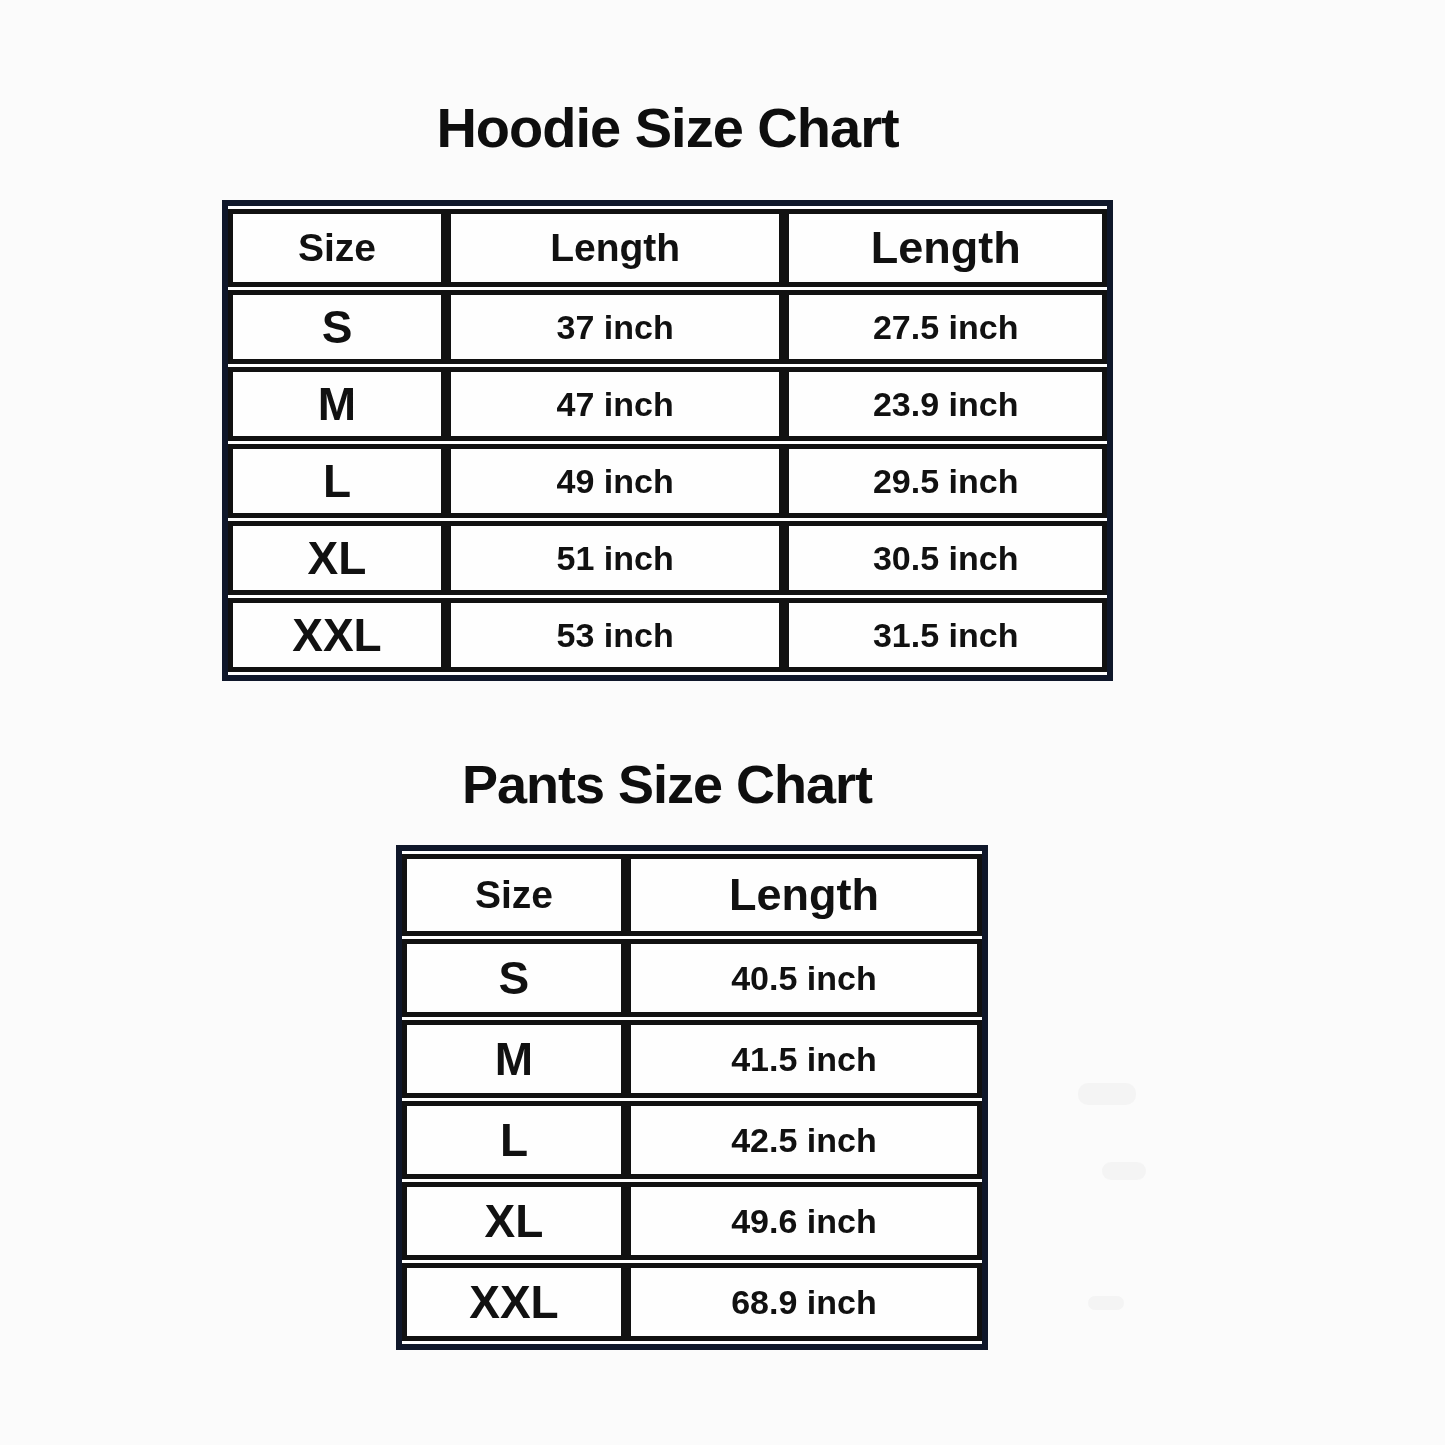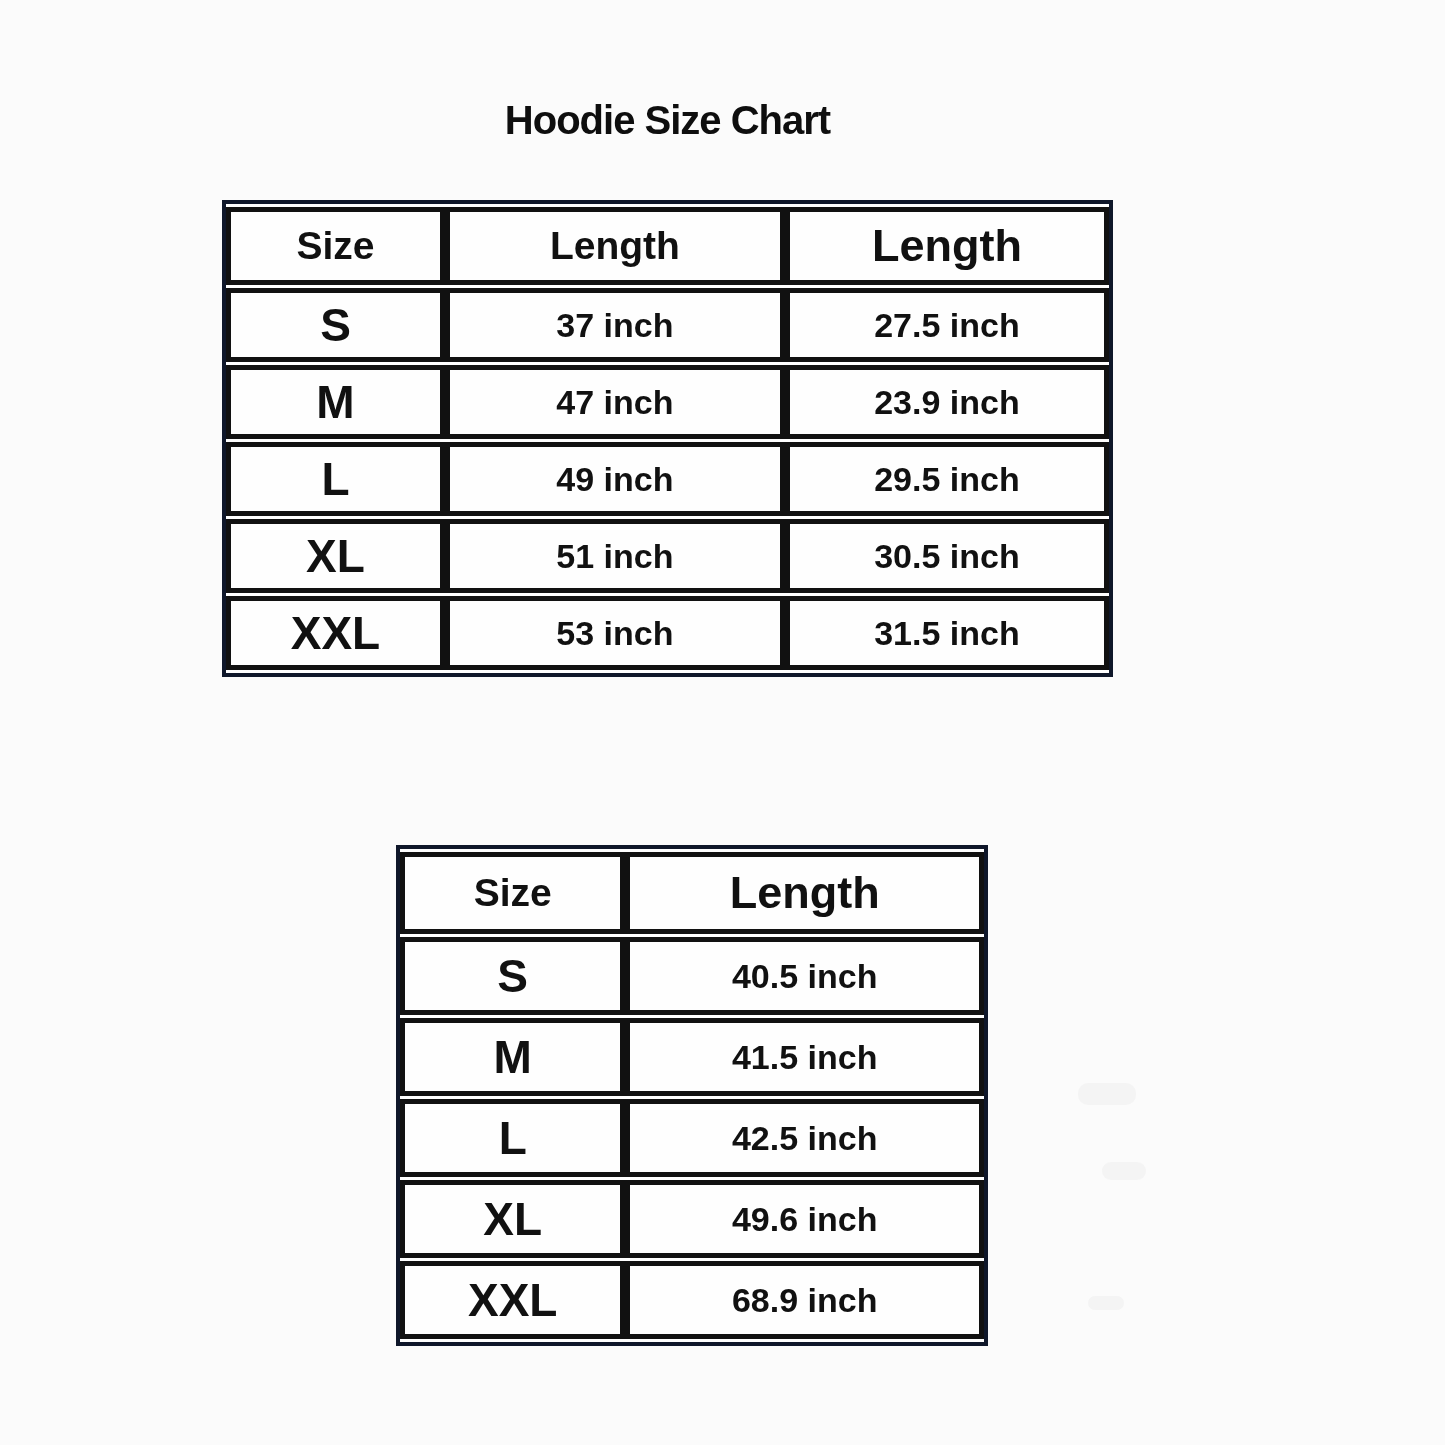"Hoodie Size Chart" #hoodie-title { font-size: 40px -> 56px }
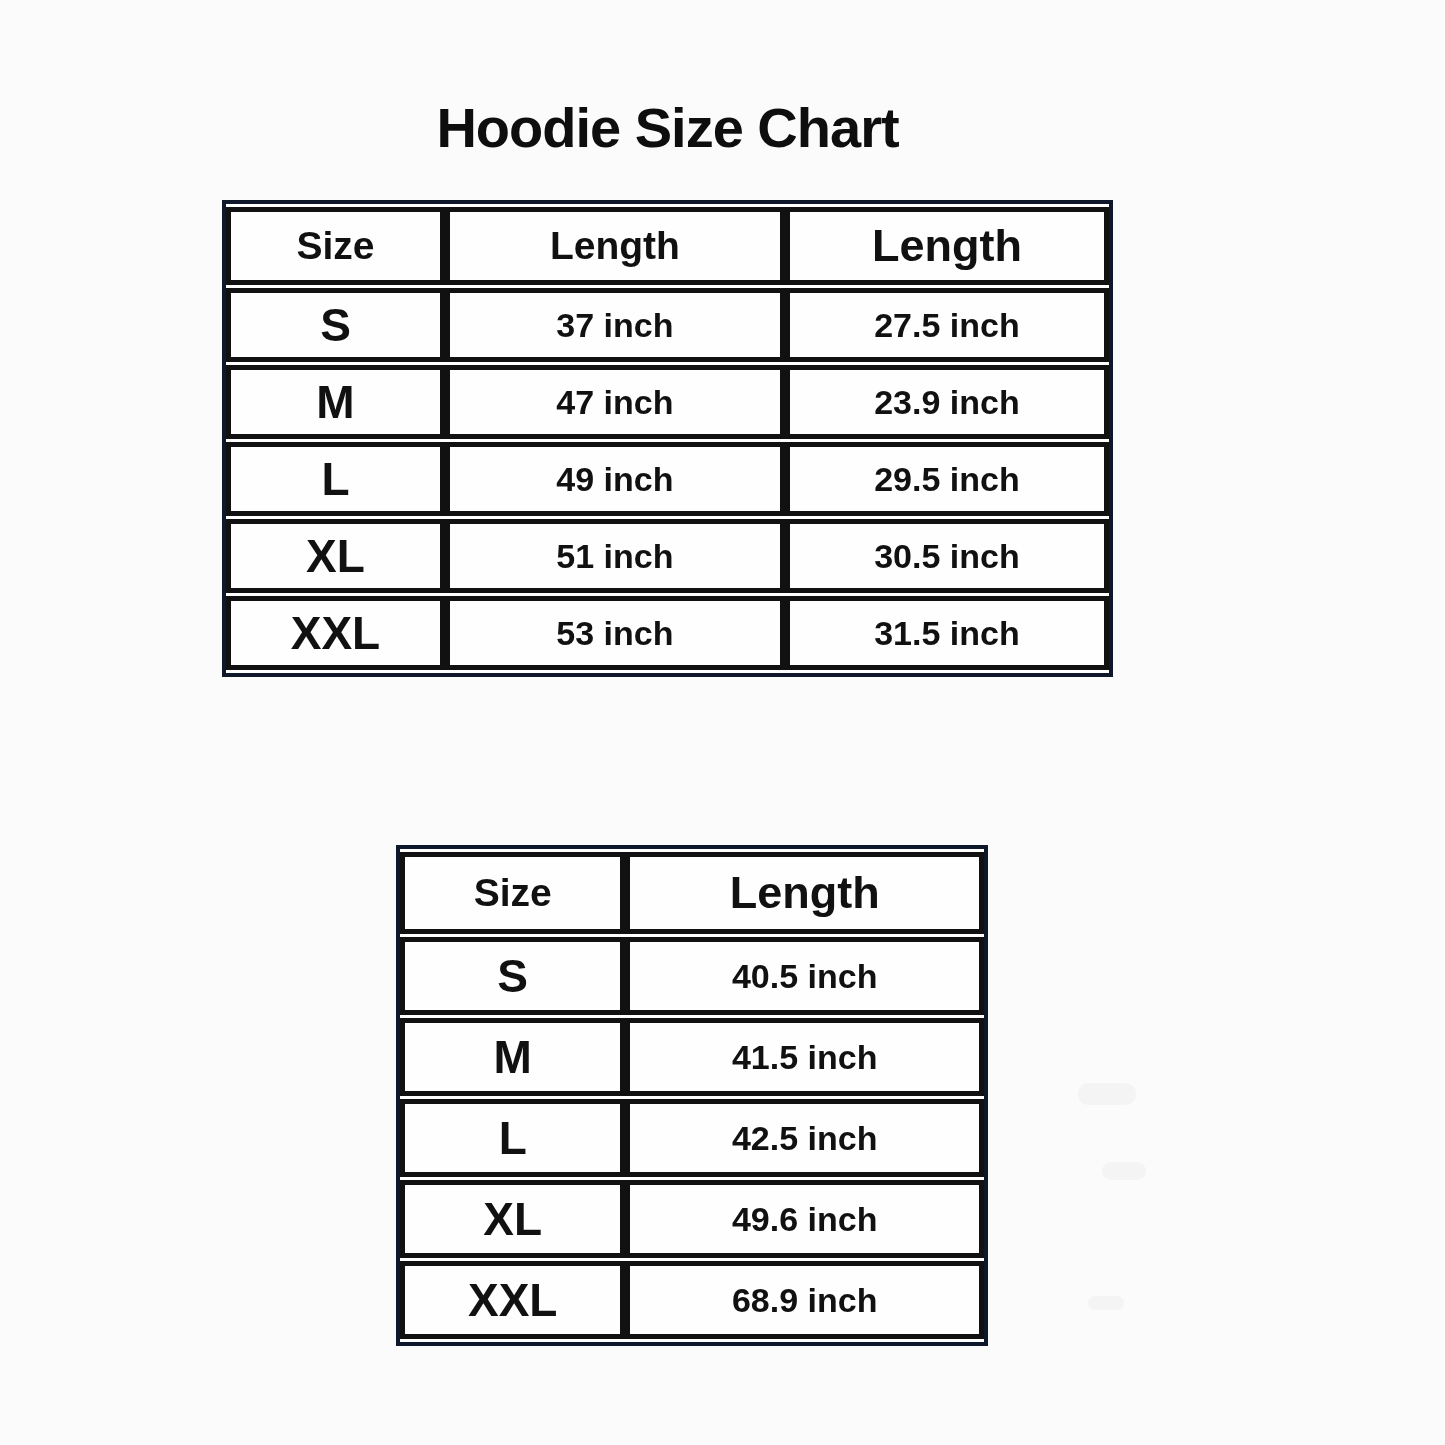"Size" table.size-table { border: 4px solid #0f172a -> 6px solid #0f172a }
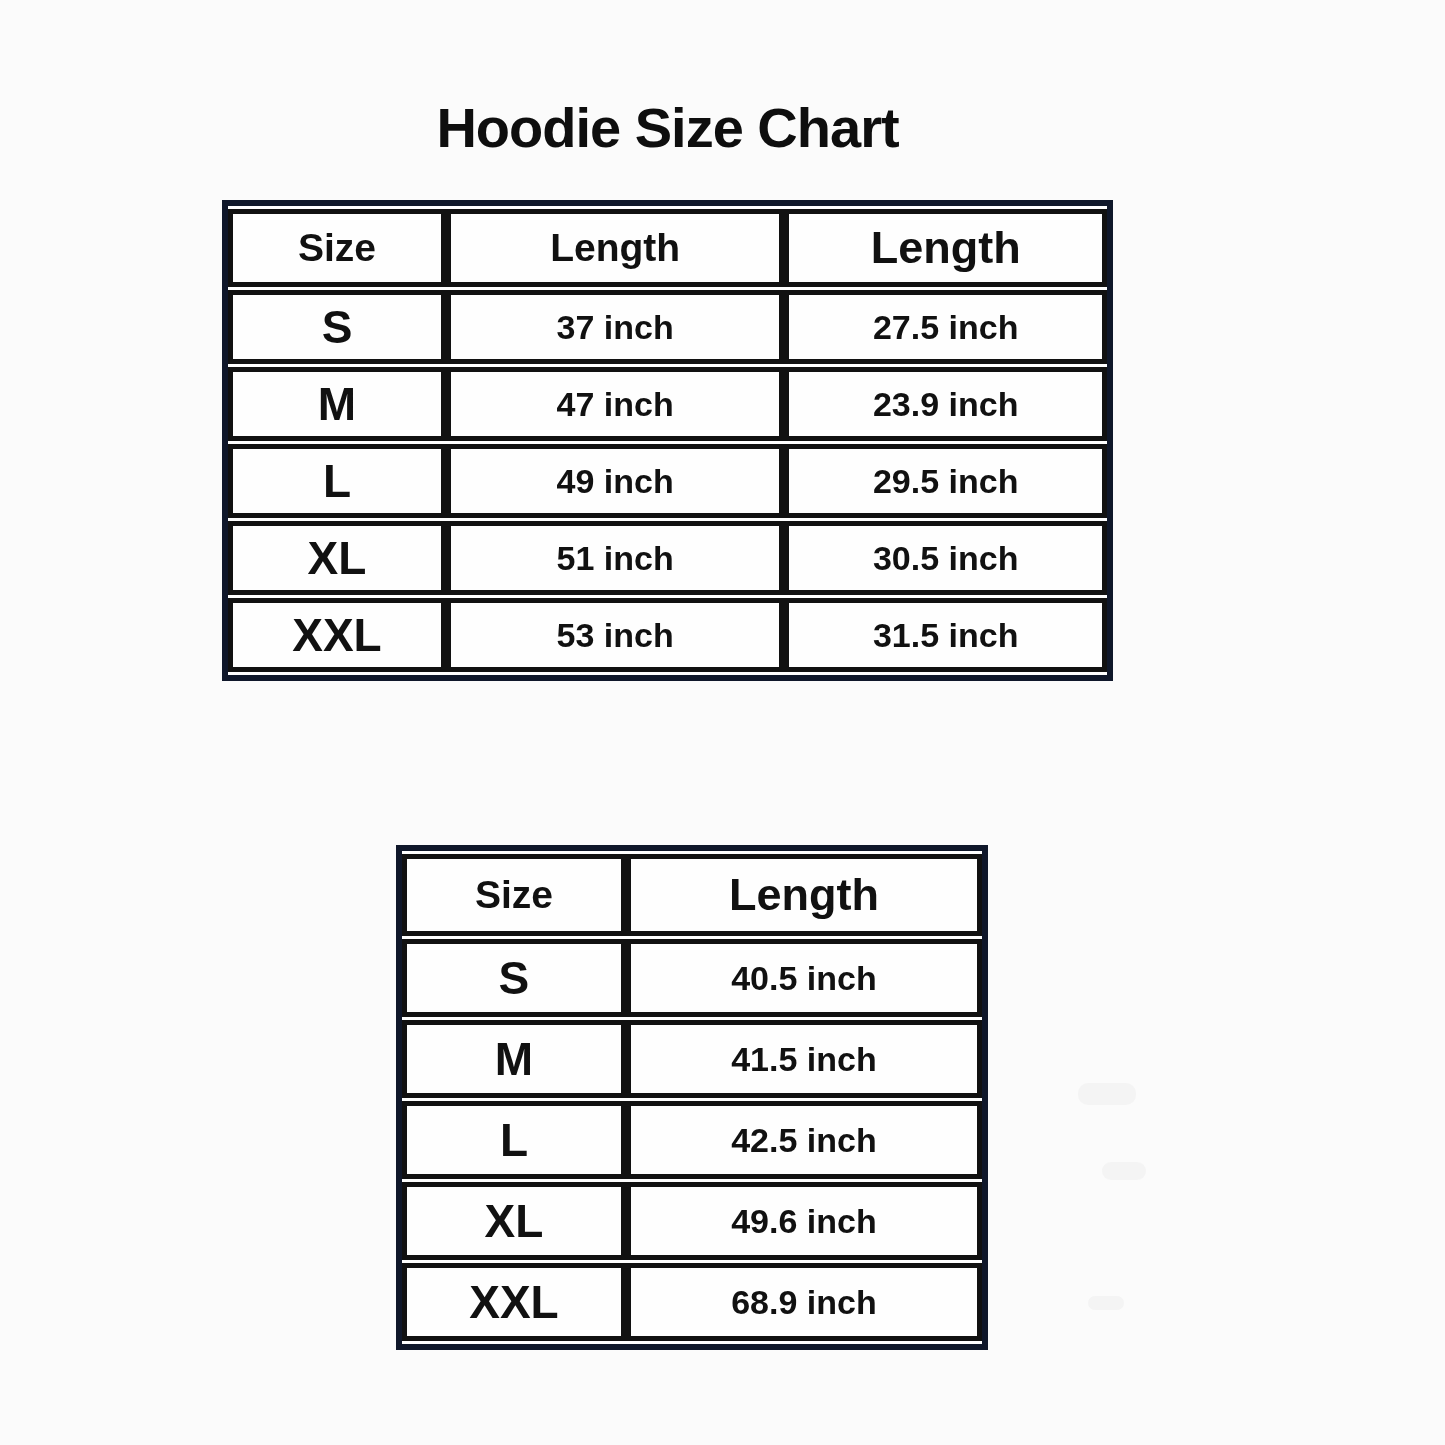"Pants Size Chart" h1.chart-title { html: none -> <h1>Pants Size Chart</h1> }
